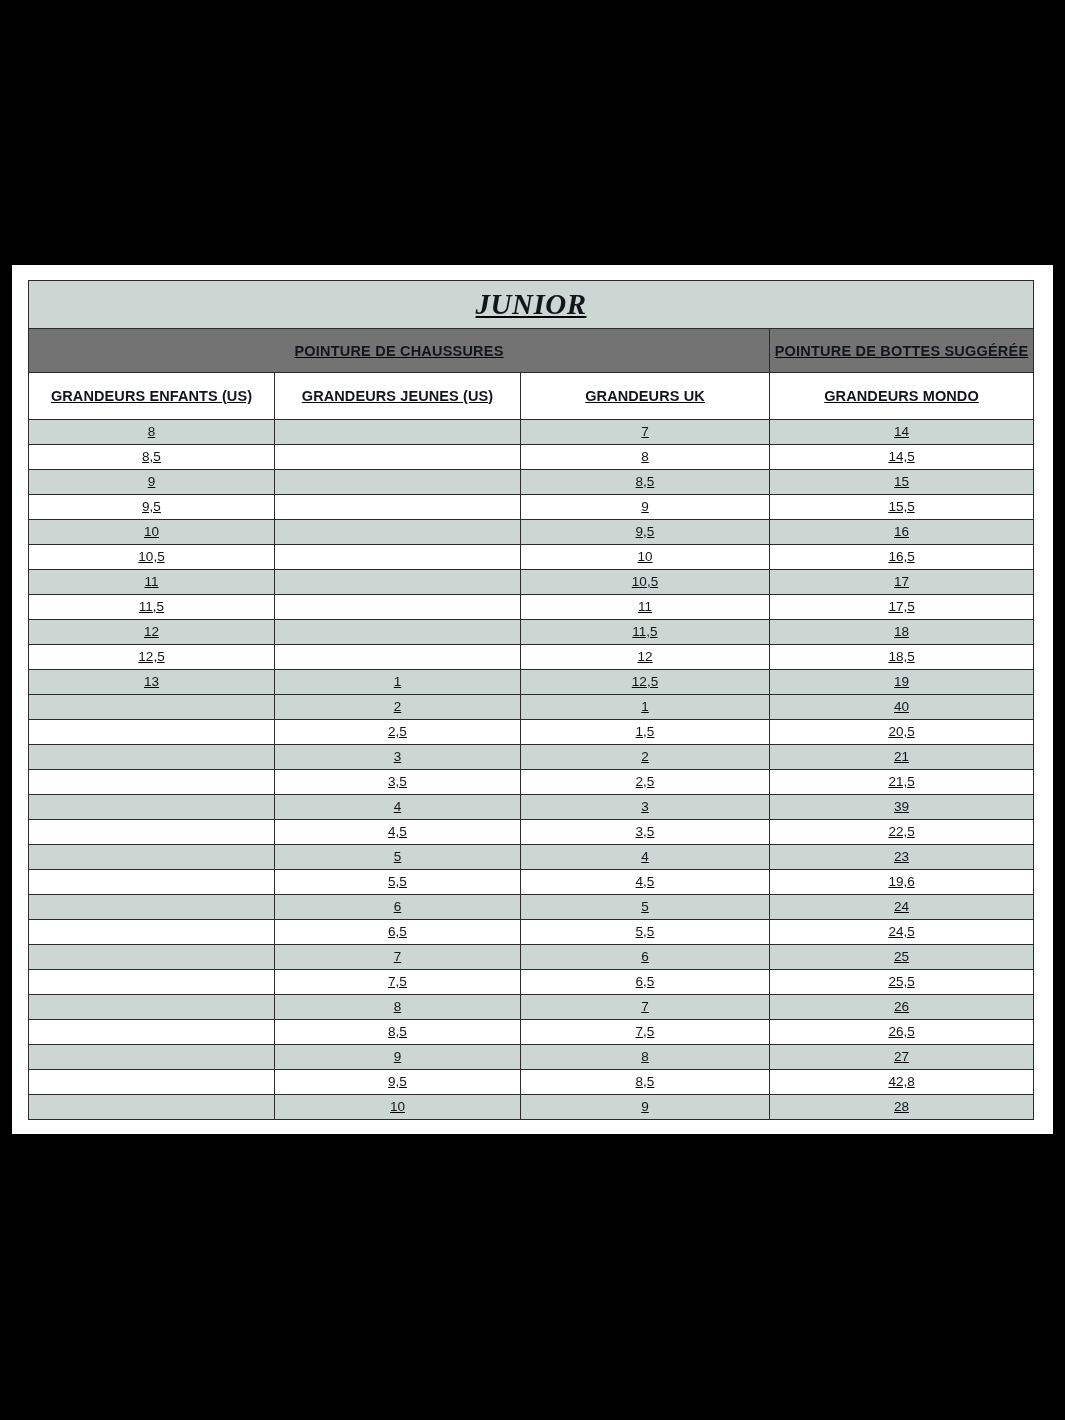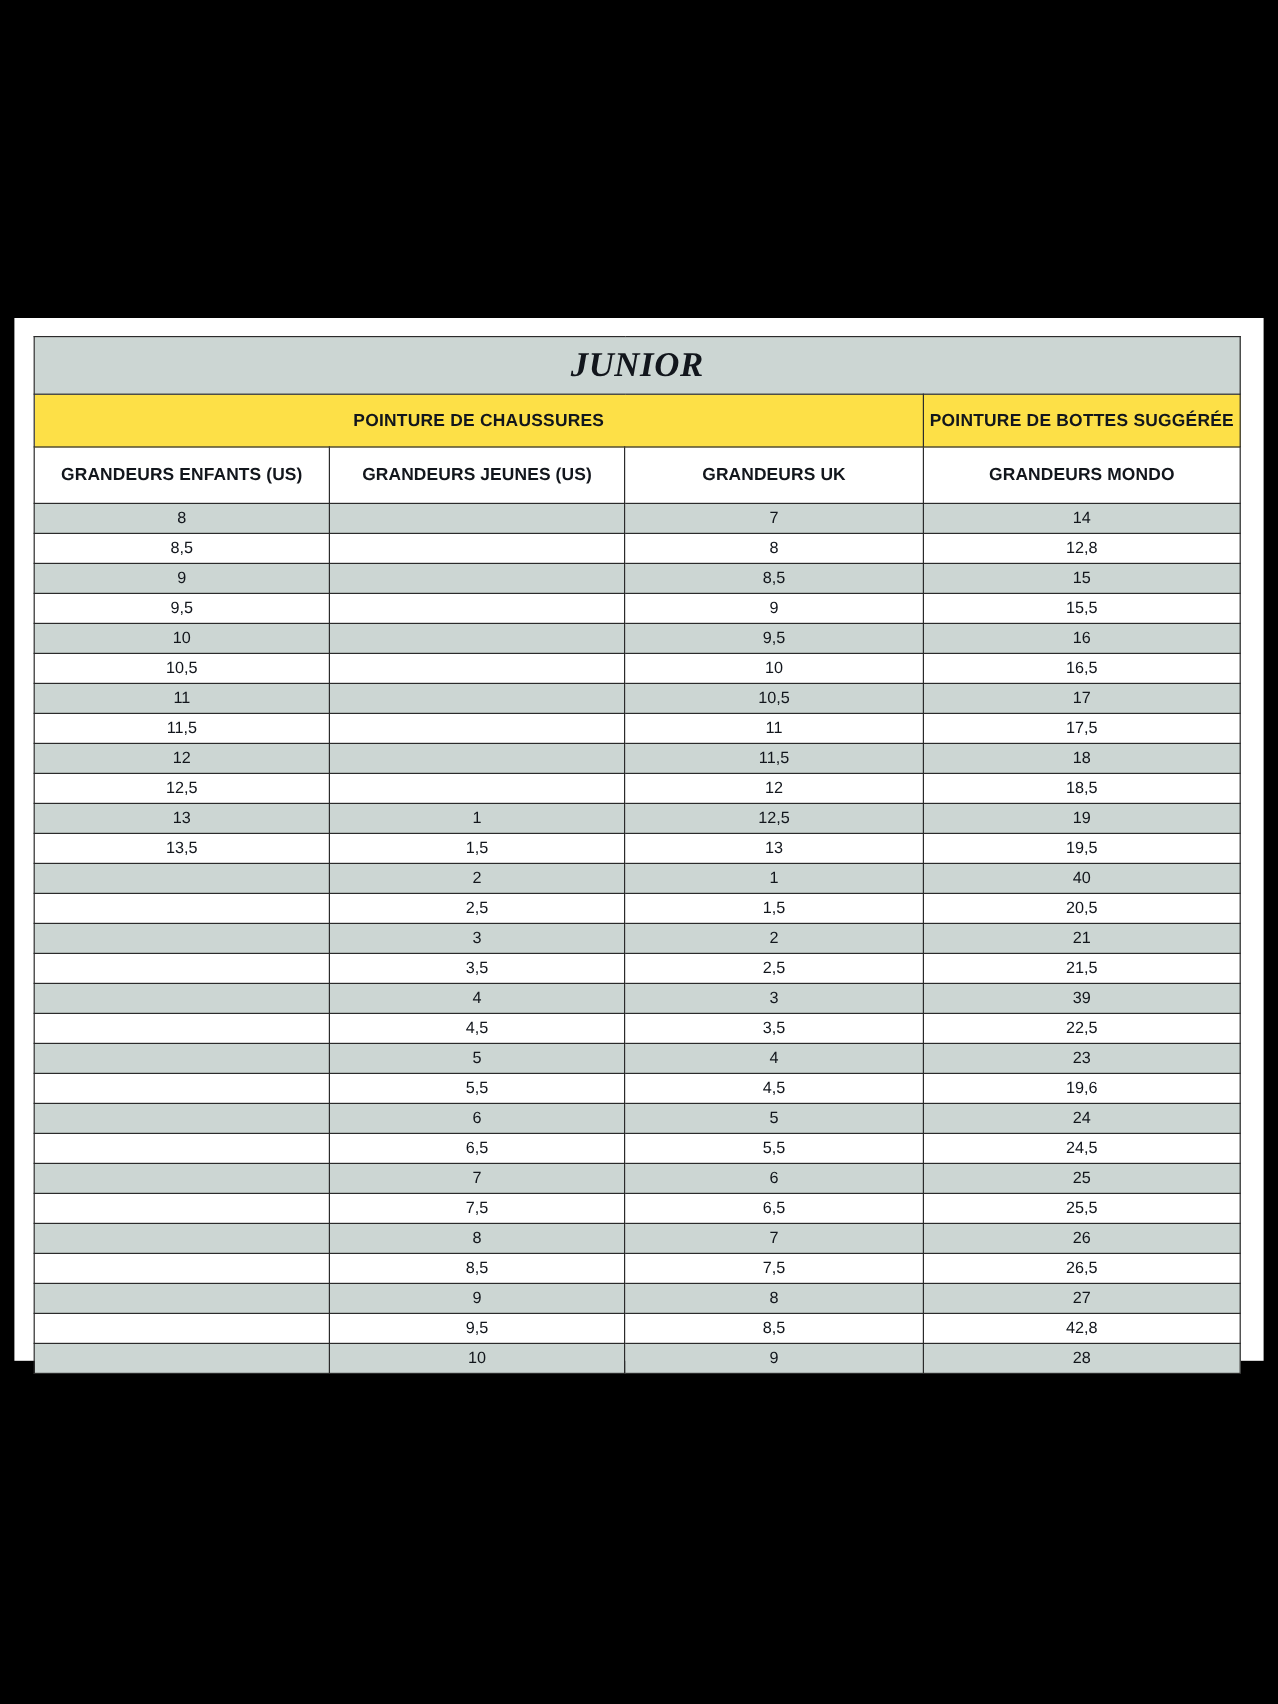"JUNIOR" table.size-table { text-decoration: none -> underline }
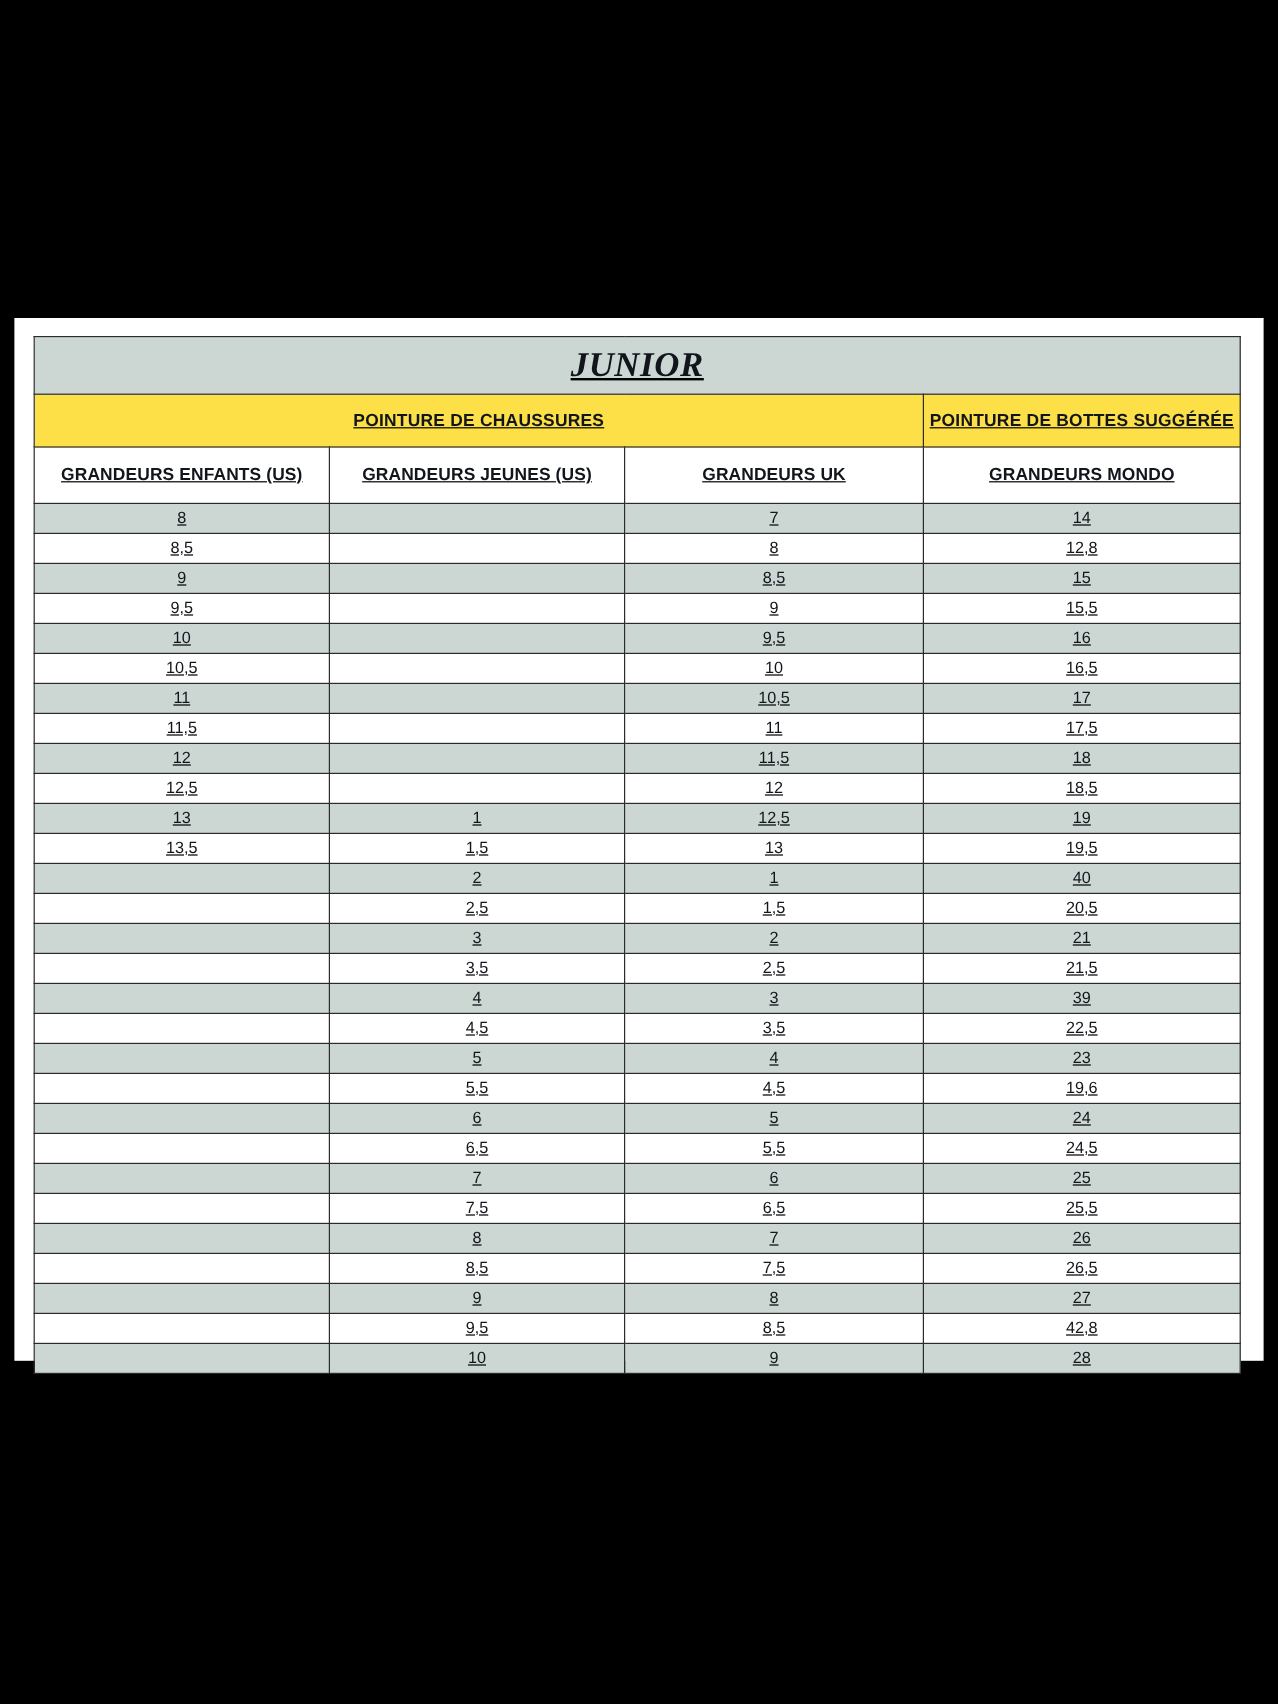"POINTURE DE CHAUSSURES" .group-cell { background: #fde047 -> #737373 }
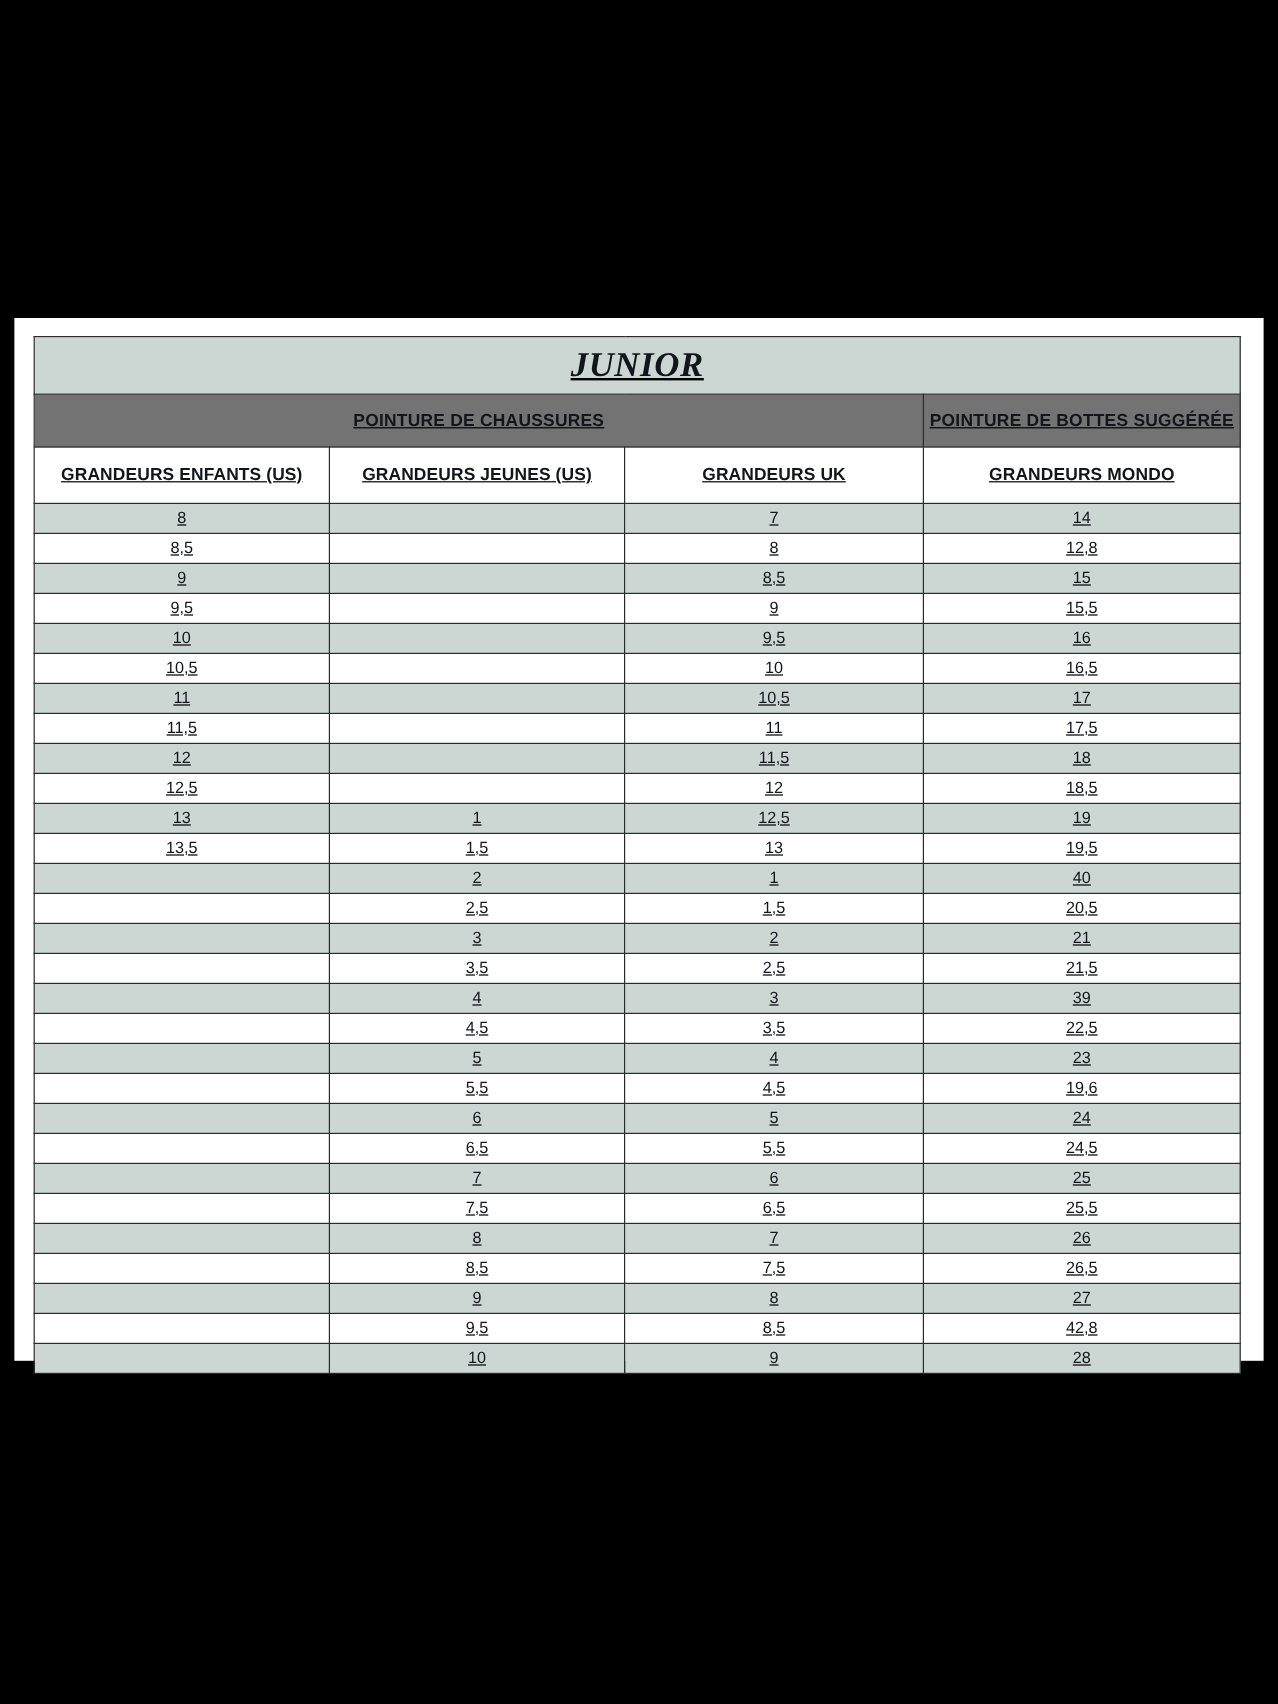"12,8" td.data-cell { text: 12,8 -> 14,5 }
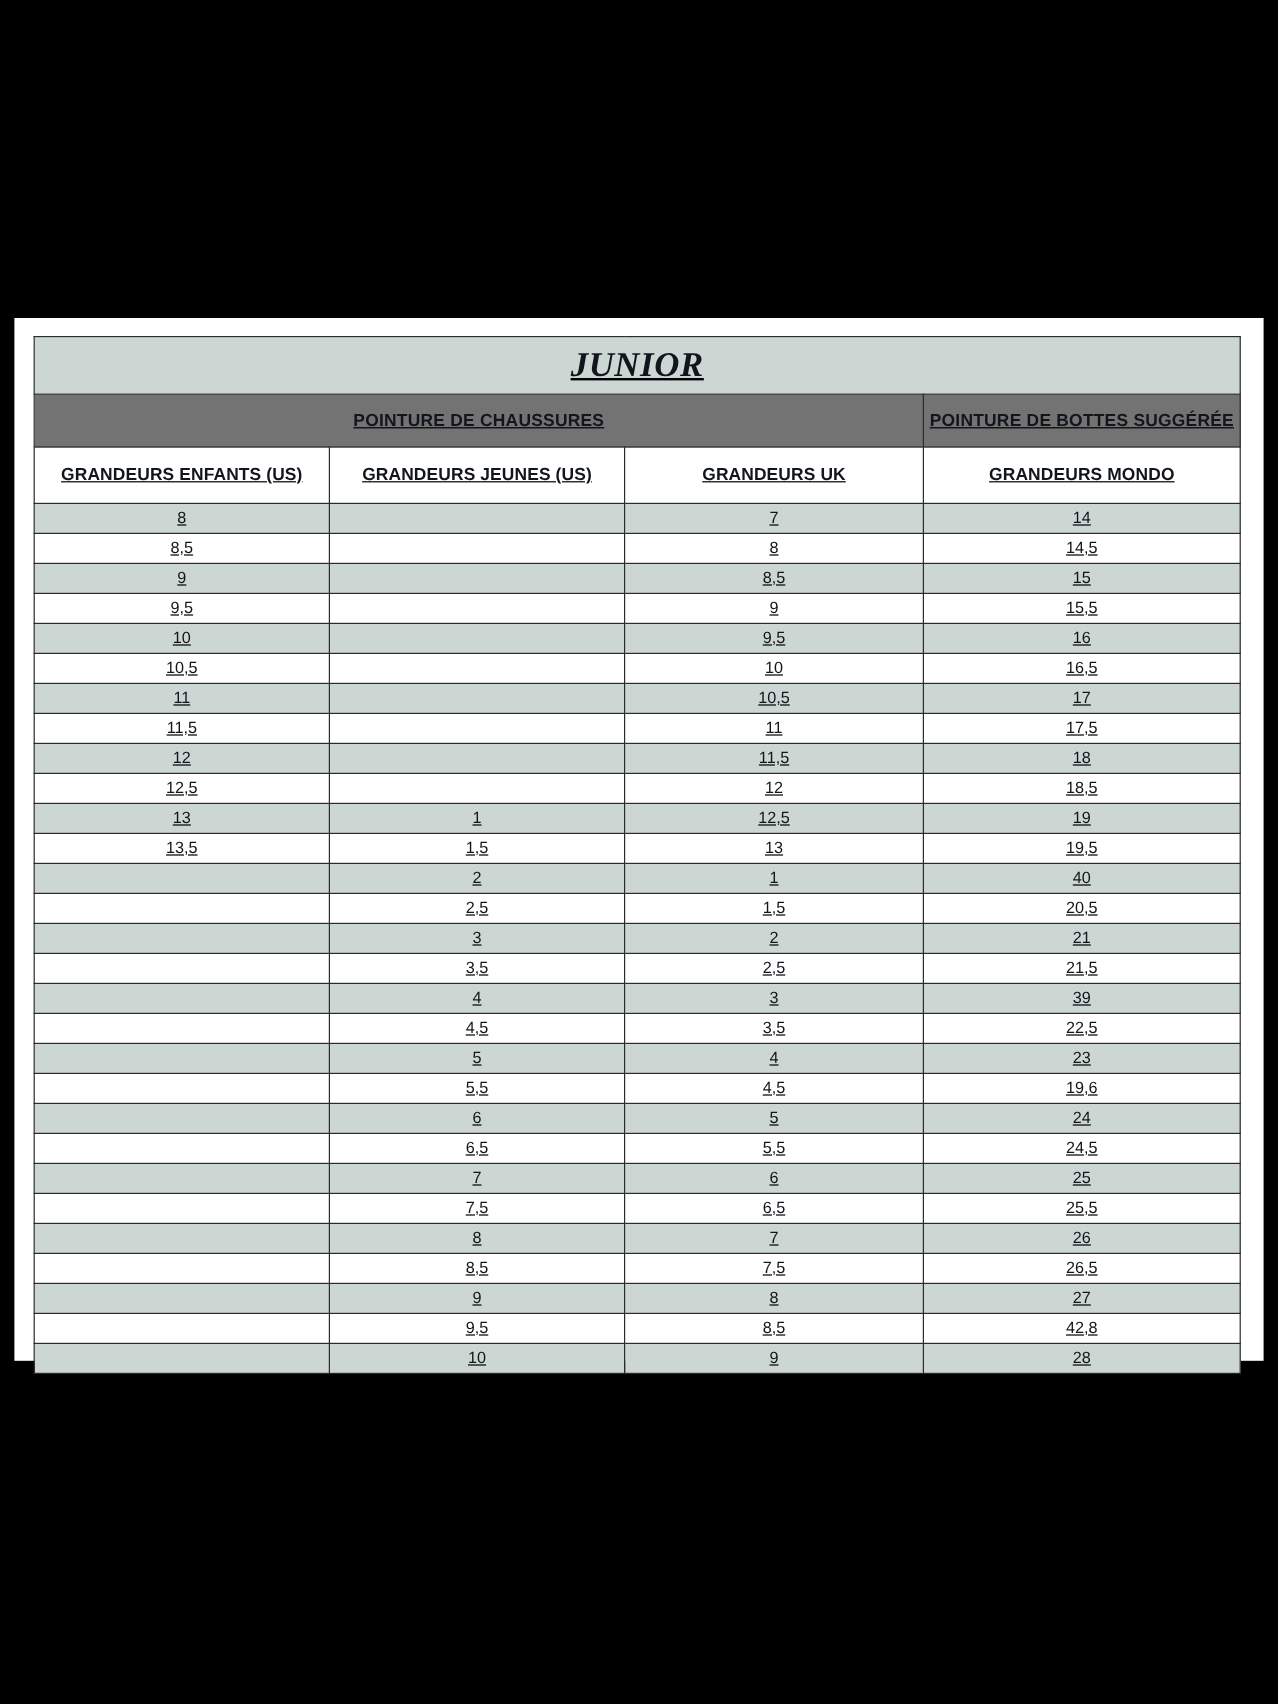"13,5" tr.plain { html: <tr> <td>13,5</td> <td>1,5</td> <td>13</td> <td>19,5</td> </tr> -> none }
